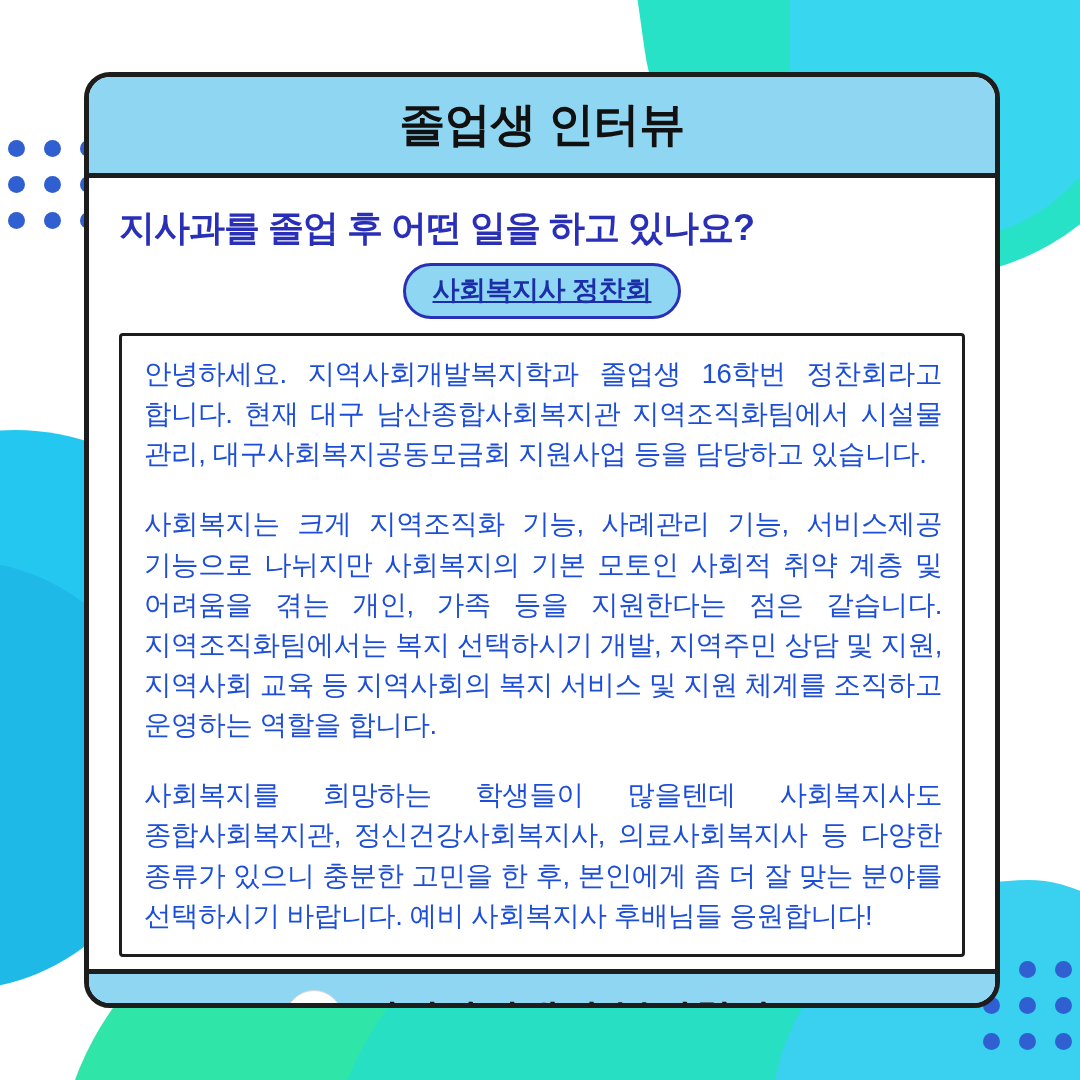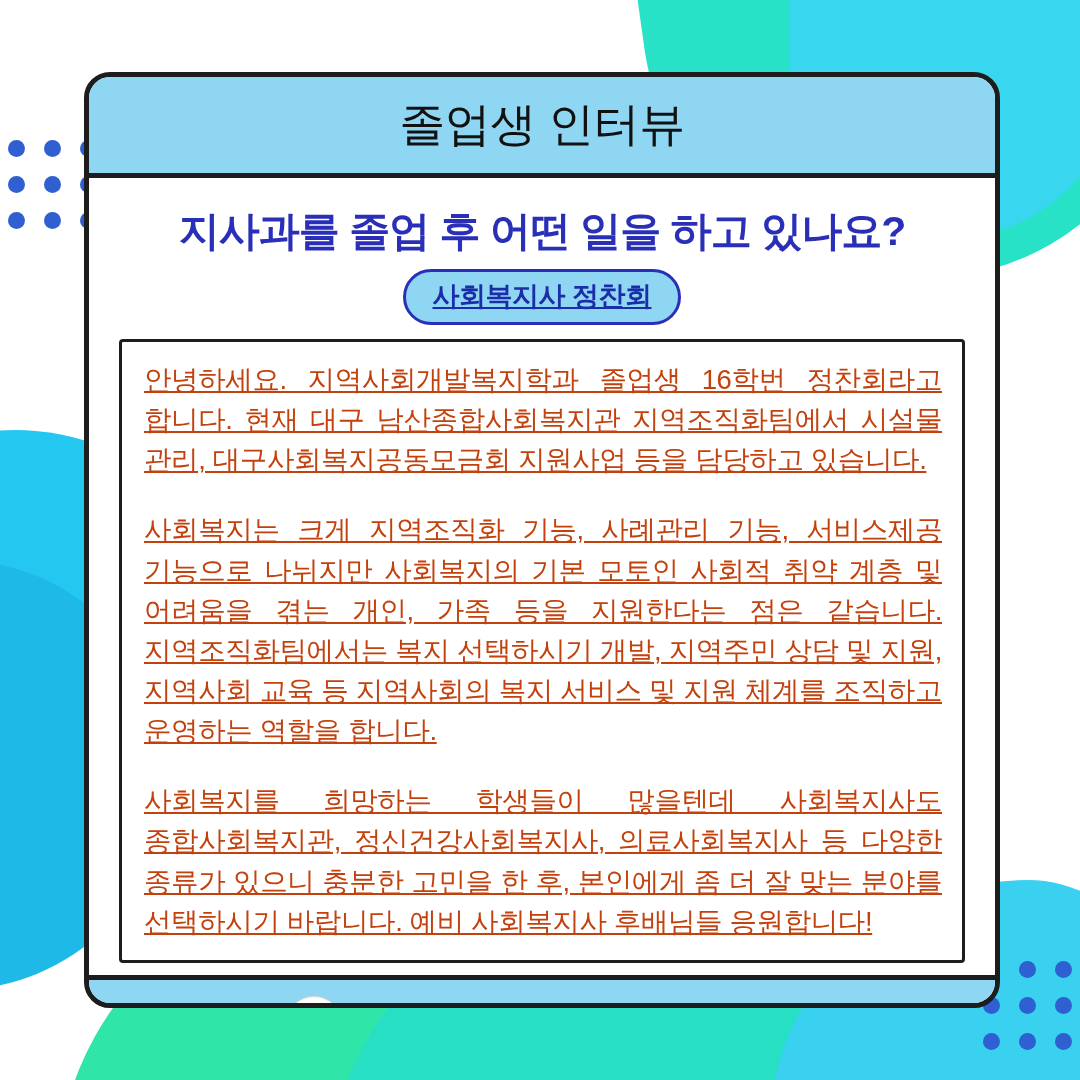"졸업생 인터뷰" #card-header h1 { font-weight: normal -> bold }
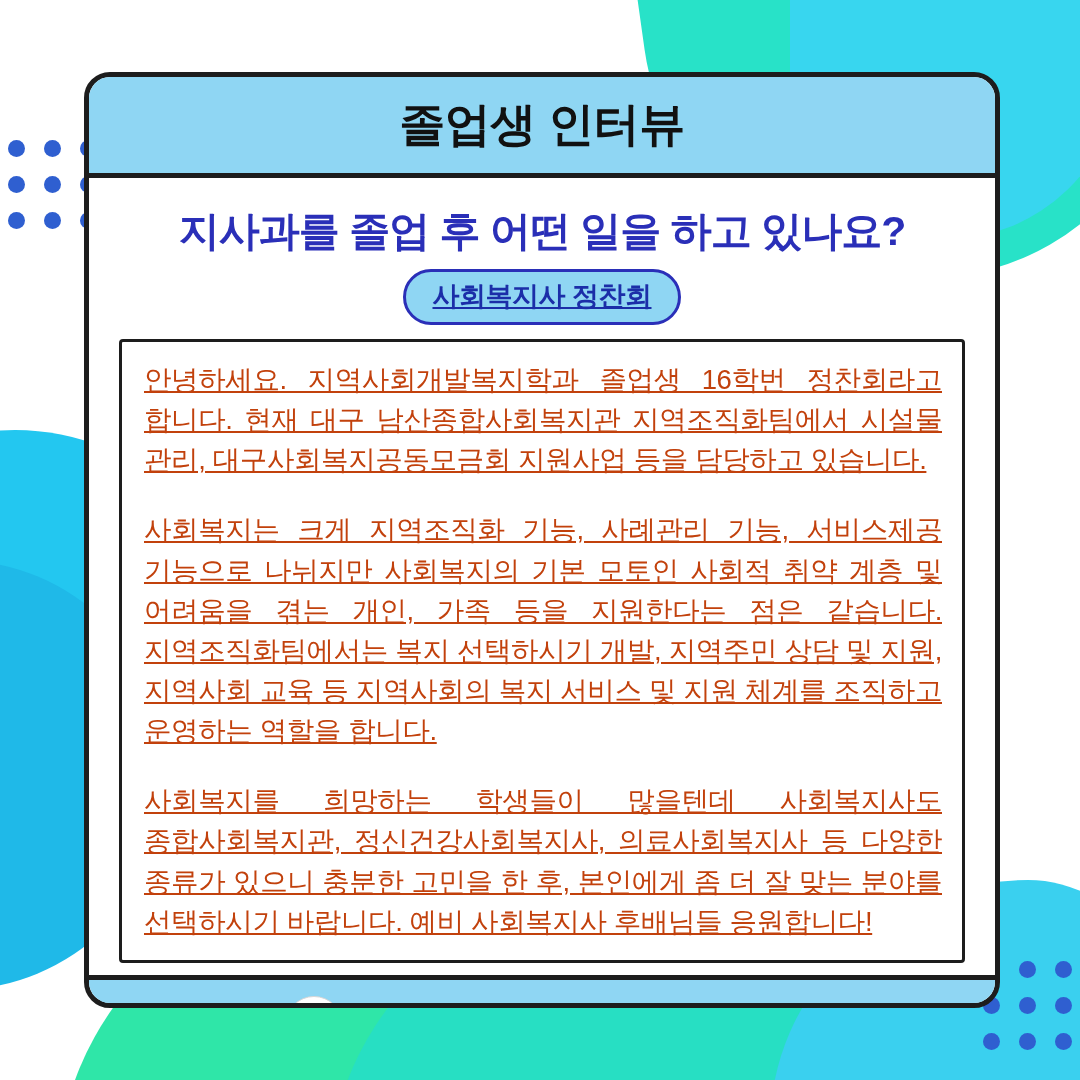"지사과를 졸업 후 어떤 일을" #question { font-size: 41px -> 36px; text-align: center -> left }
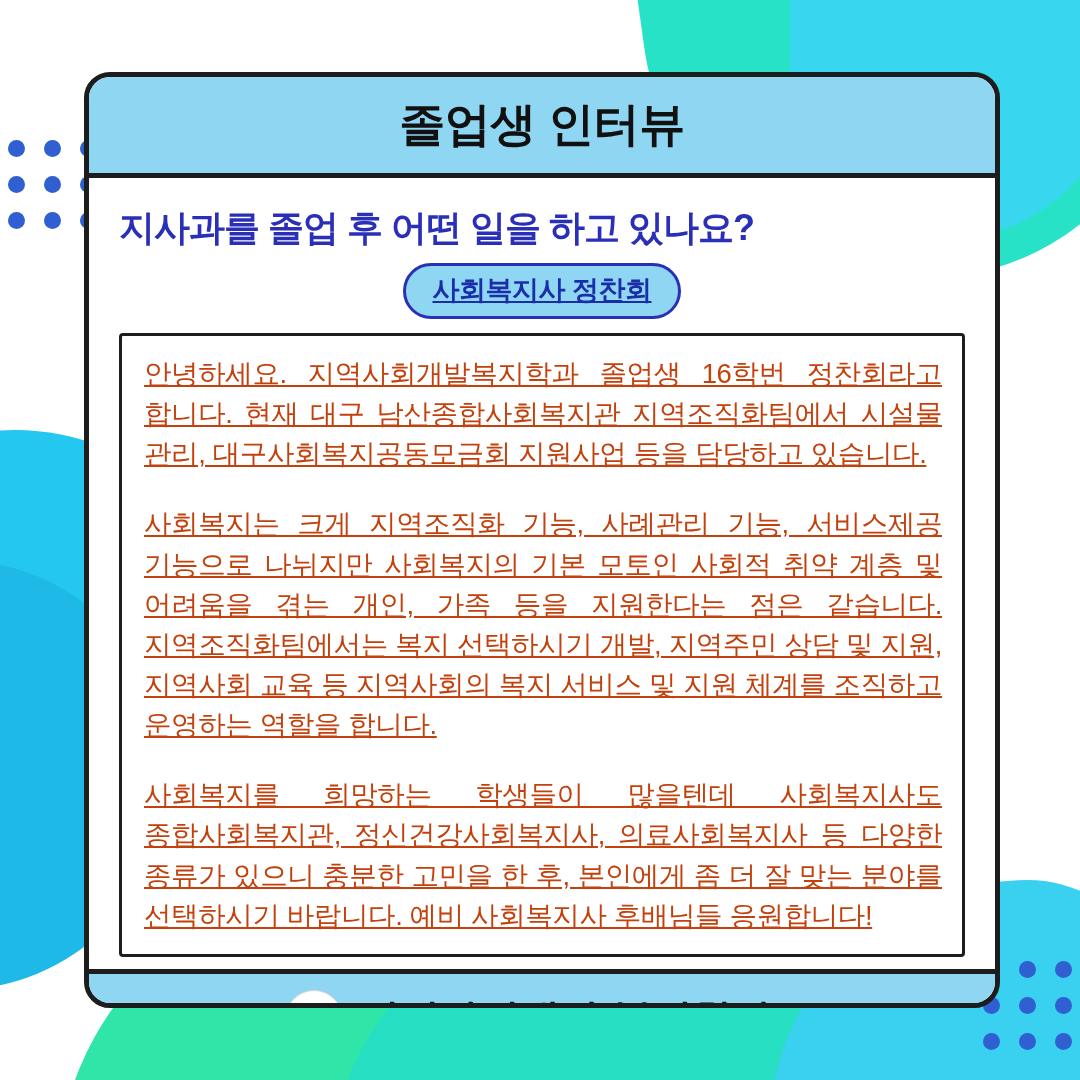"안녕하세요. 지역사회개발복지학과 졸업생 16학번 정찬회라고" .para { color: #c2410c -> #1d4ed8; text-decoration: underline -> none }
